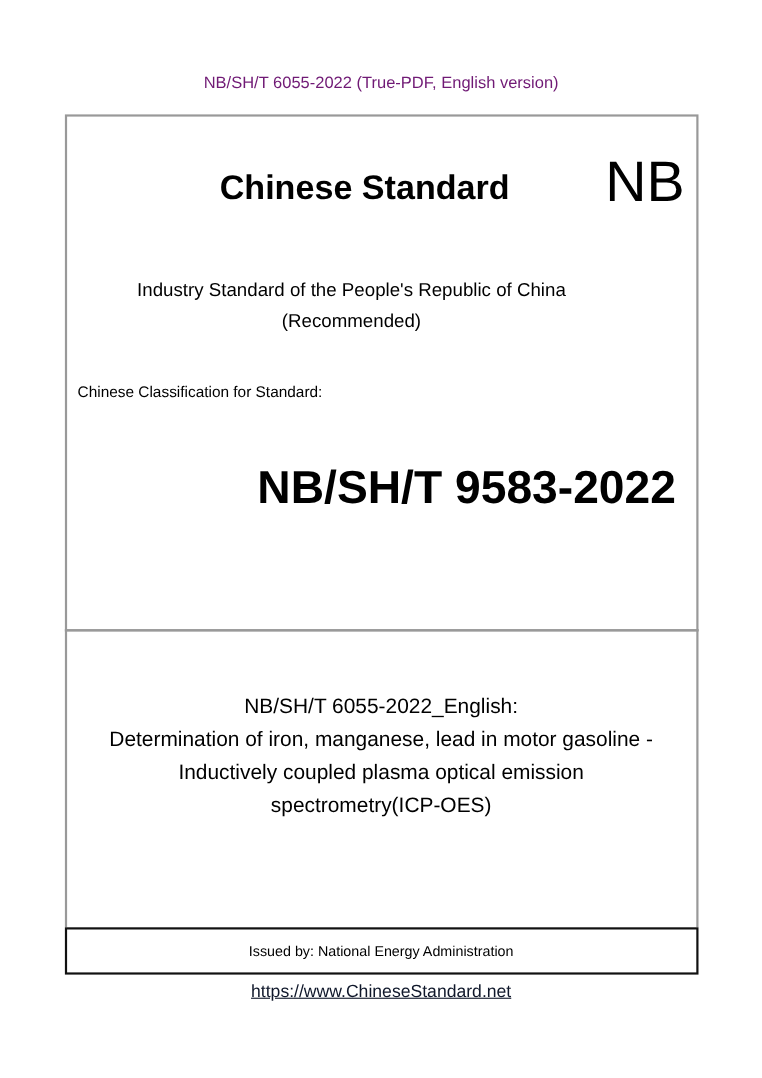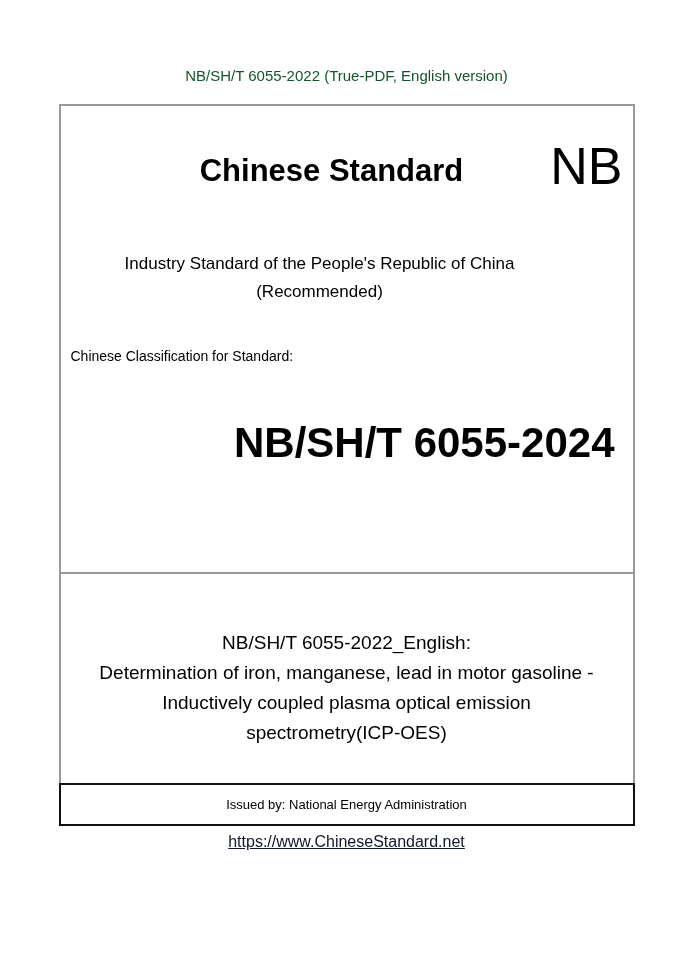"NB/SH/T 6055-2022 (True-PDF, English" .page-header { color: #14532d -> #701a75 }
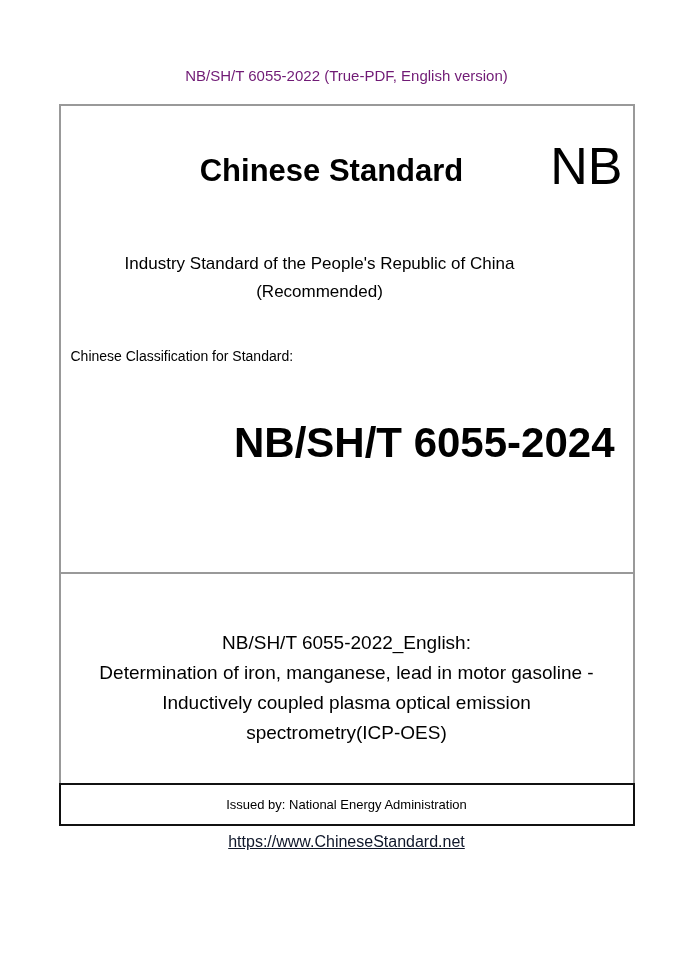"NB/SH/T 6055-2024" div.std-number { text: 6055-2024 -> 9583-2022 }
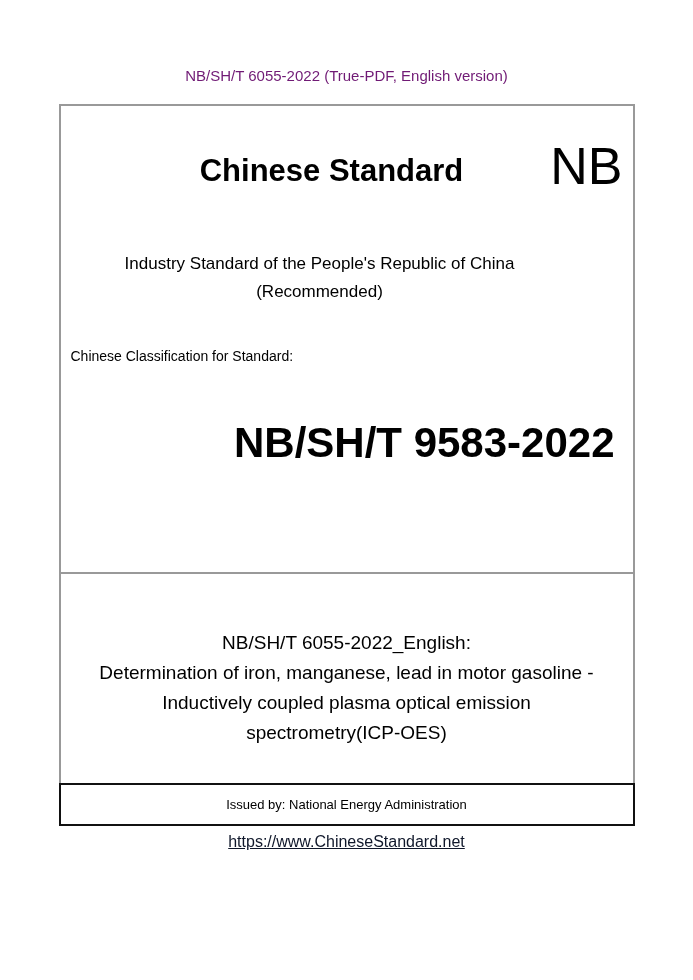"NB/SH/T 6055-2022_English:" .title-box { height: 211px -> 271px }
